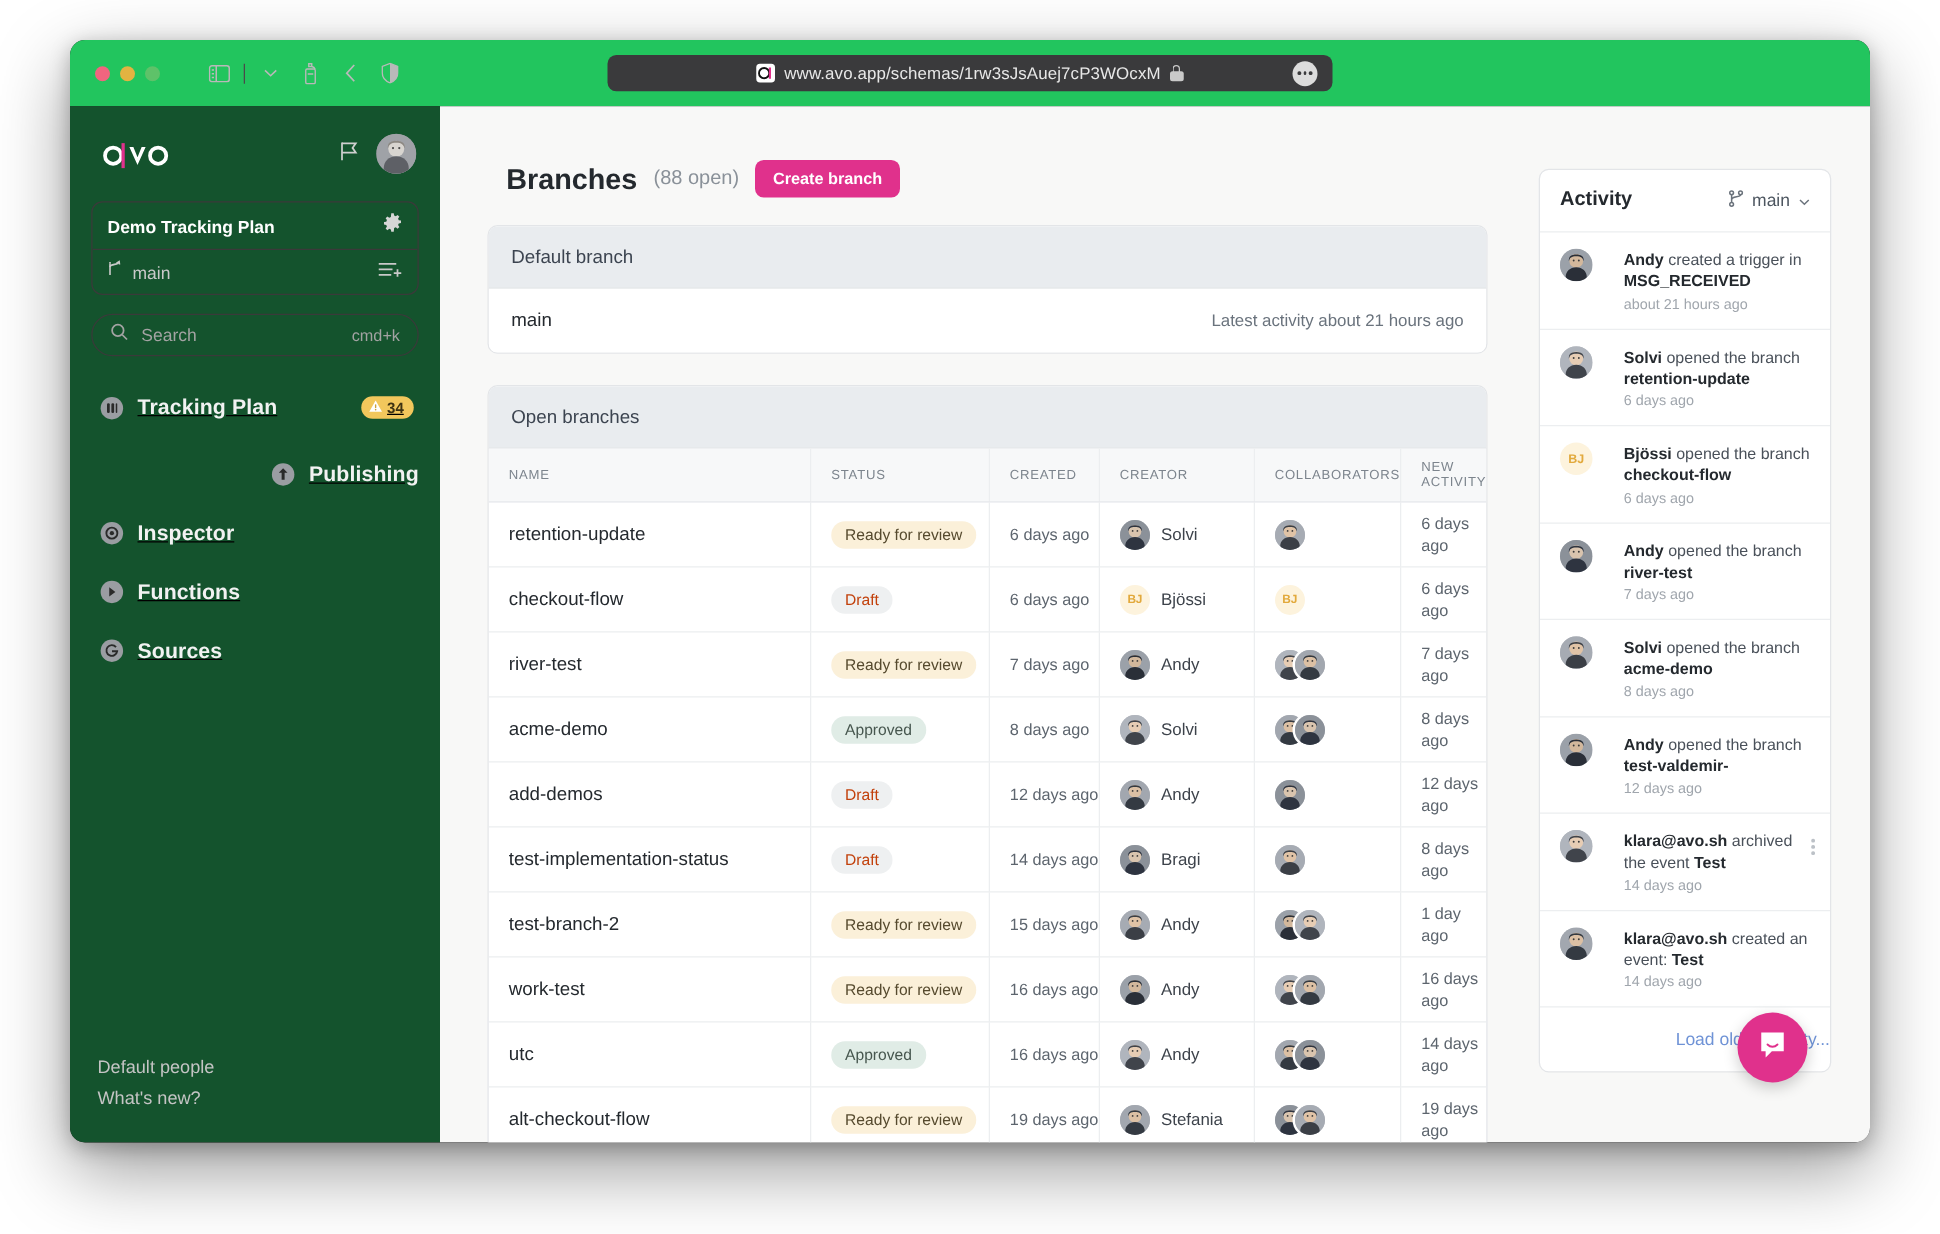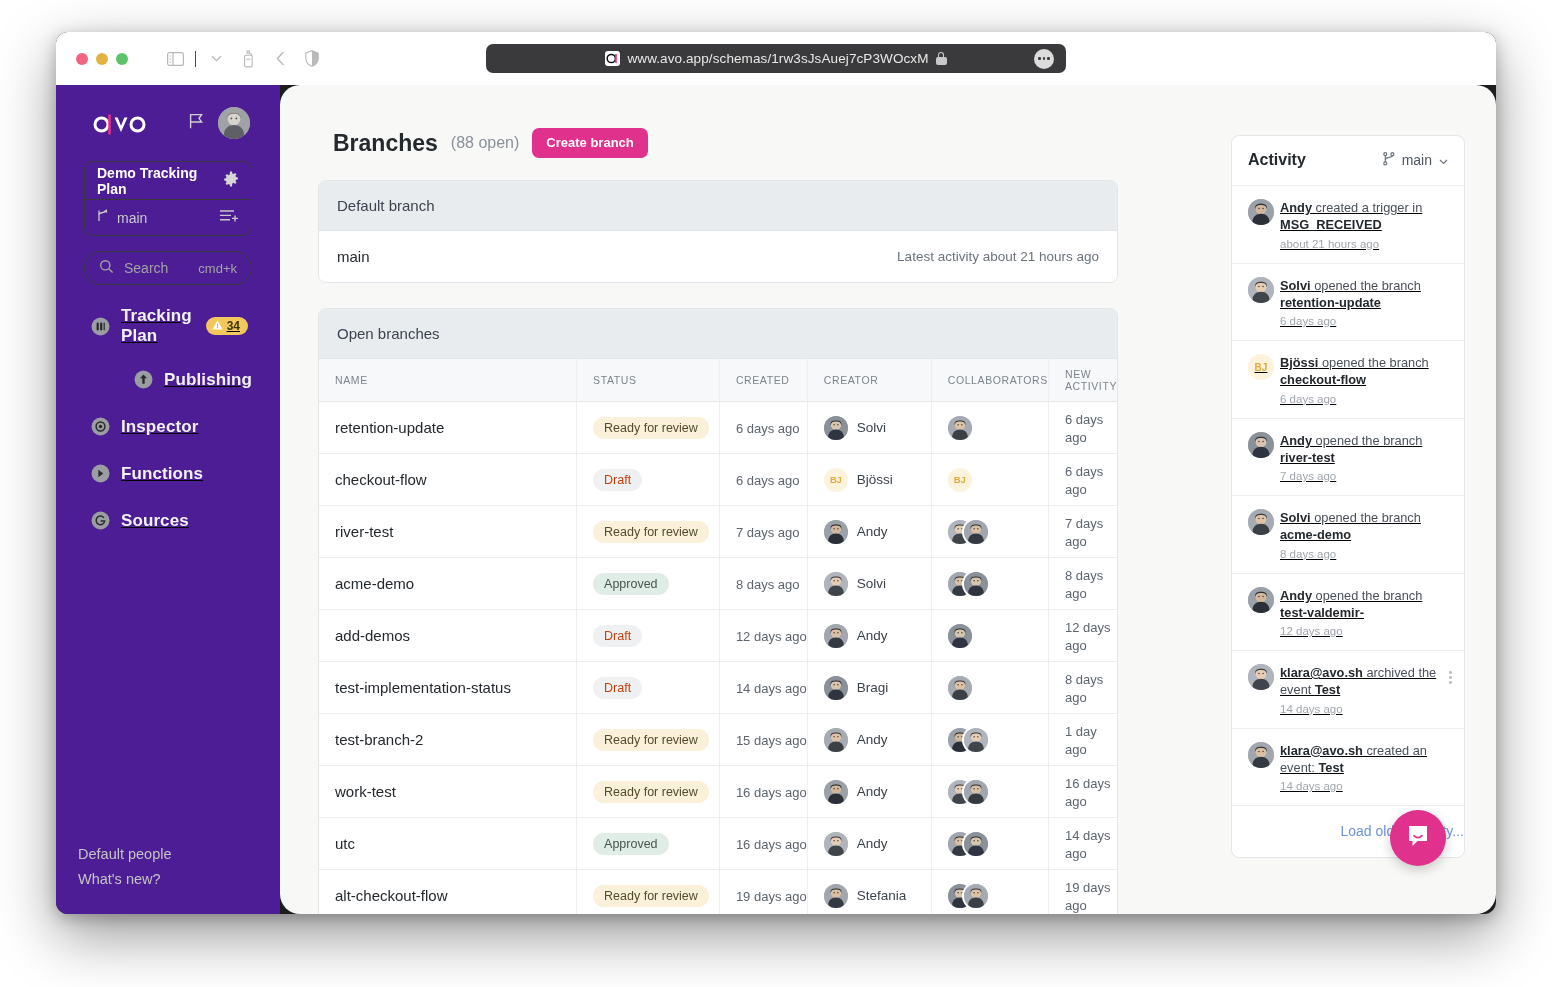"www.avo.app/schemas/1rw3sJsAuej7cP3WOcxM" .titlebar { background: #ffffff -> #22c55e }
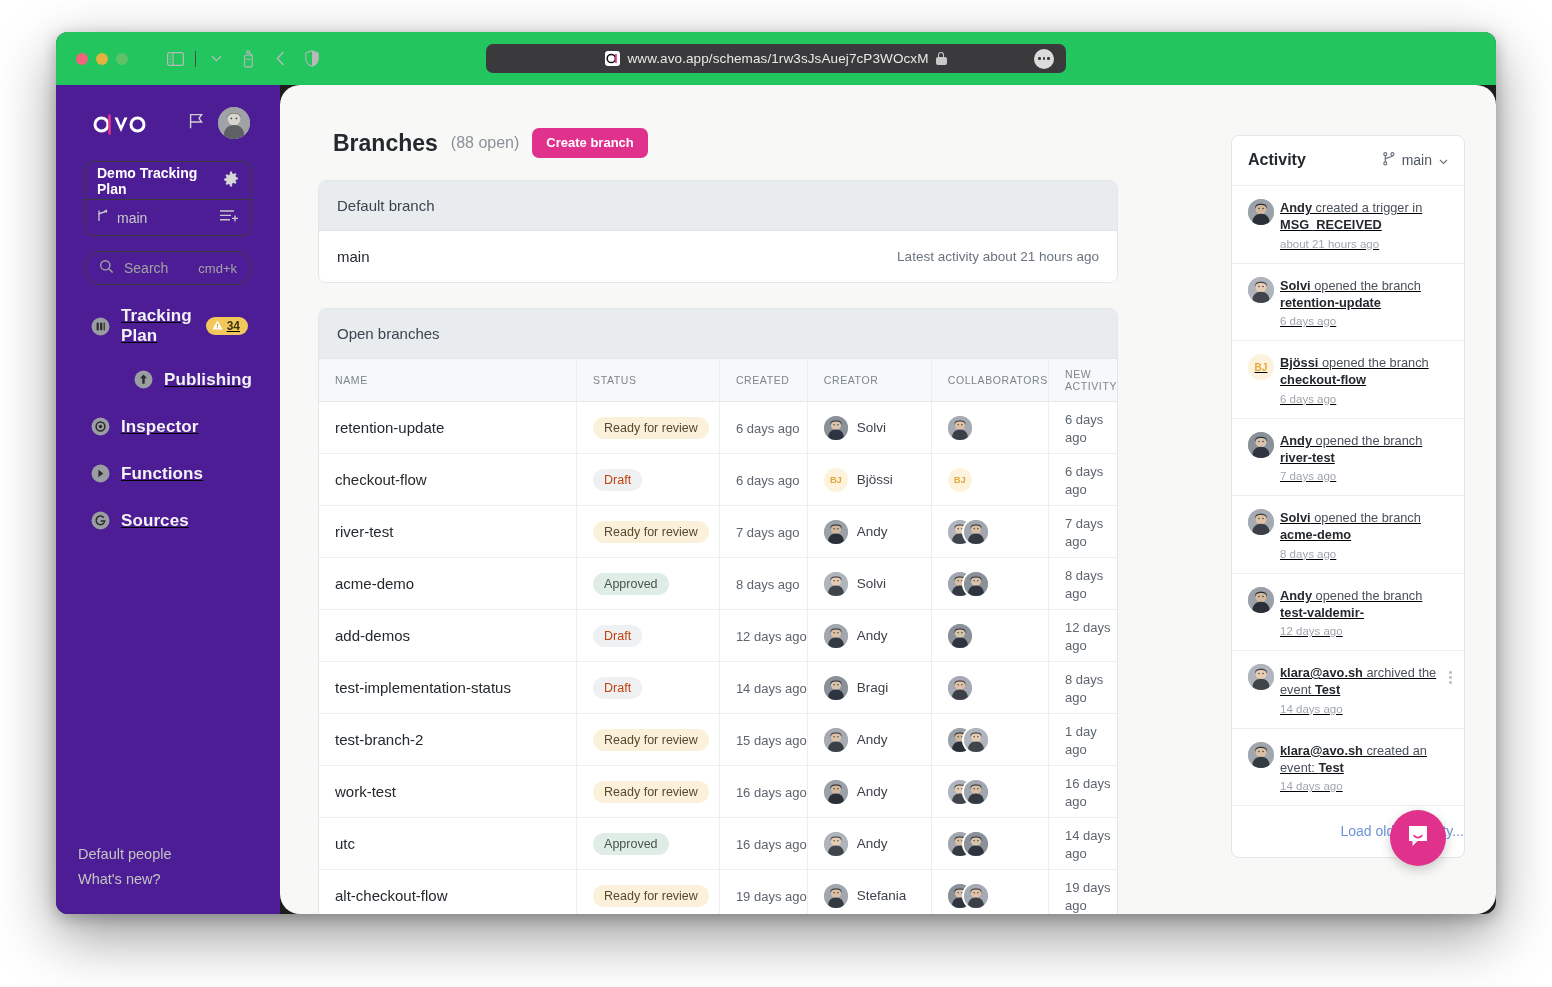"Branches" .main { border-radius: 20px -> none }
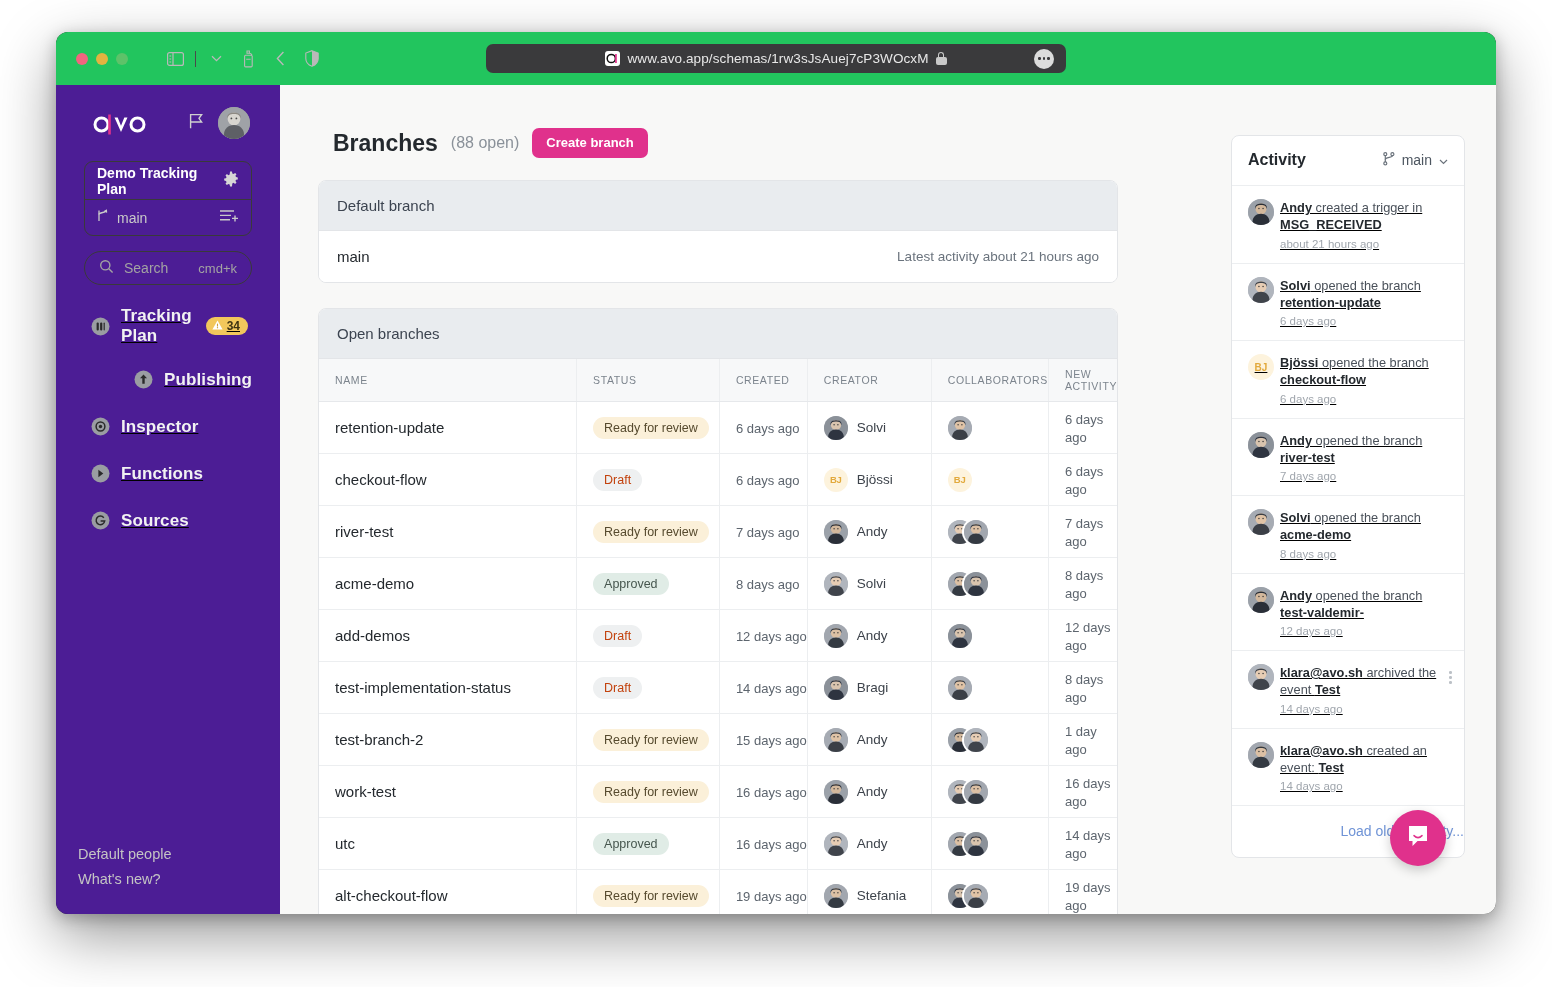"Demo Tracking Plan" .sidebar { background: #4c1d95 -> #14532d; padding: 0 28px -> 0 17px; width: 224px -> 296px }
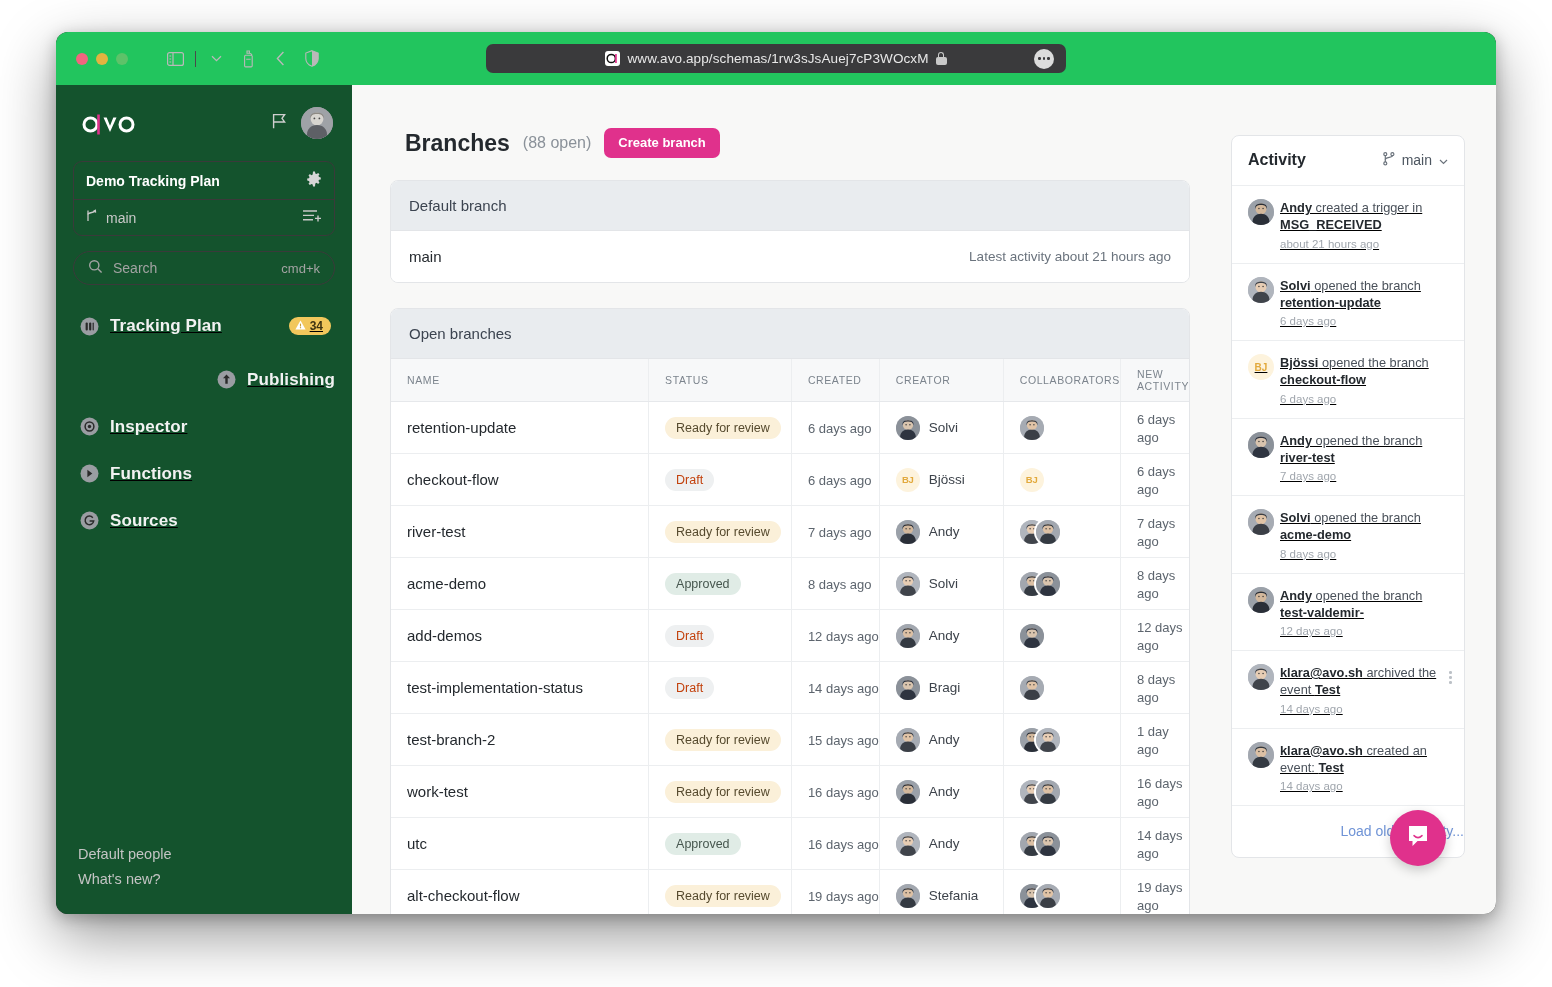"Andy created a trigger in" .act-item { gap: 6px -> 25px; text-decoration: underline -> none }
